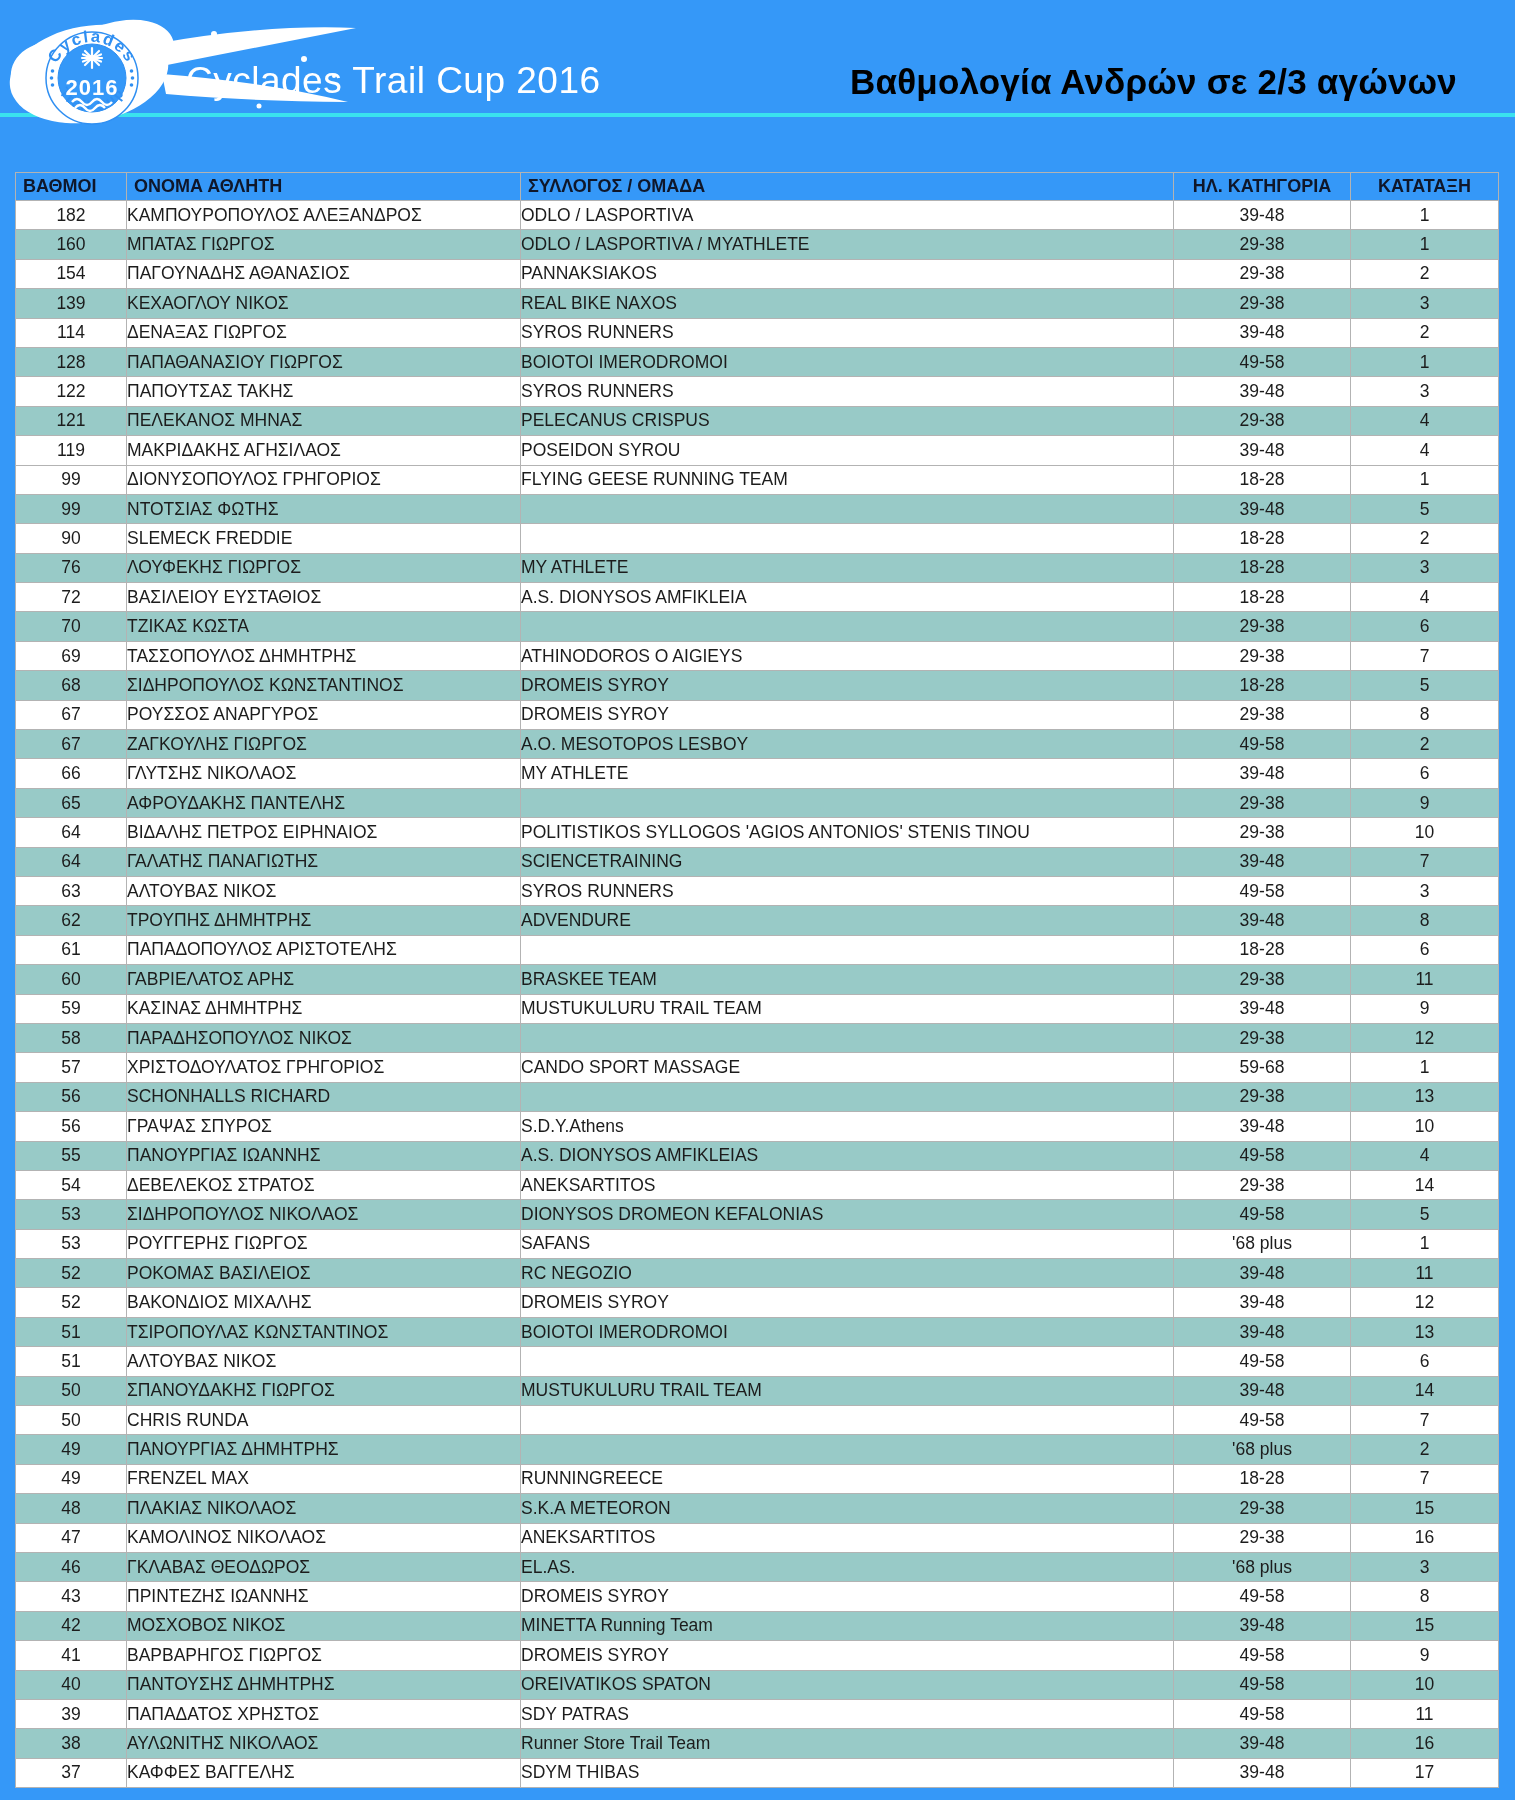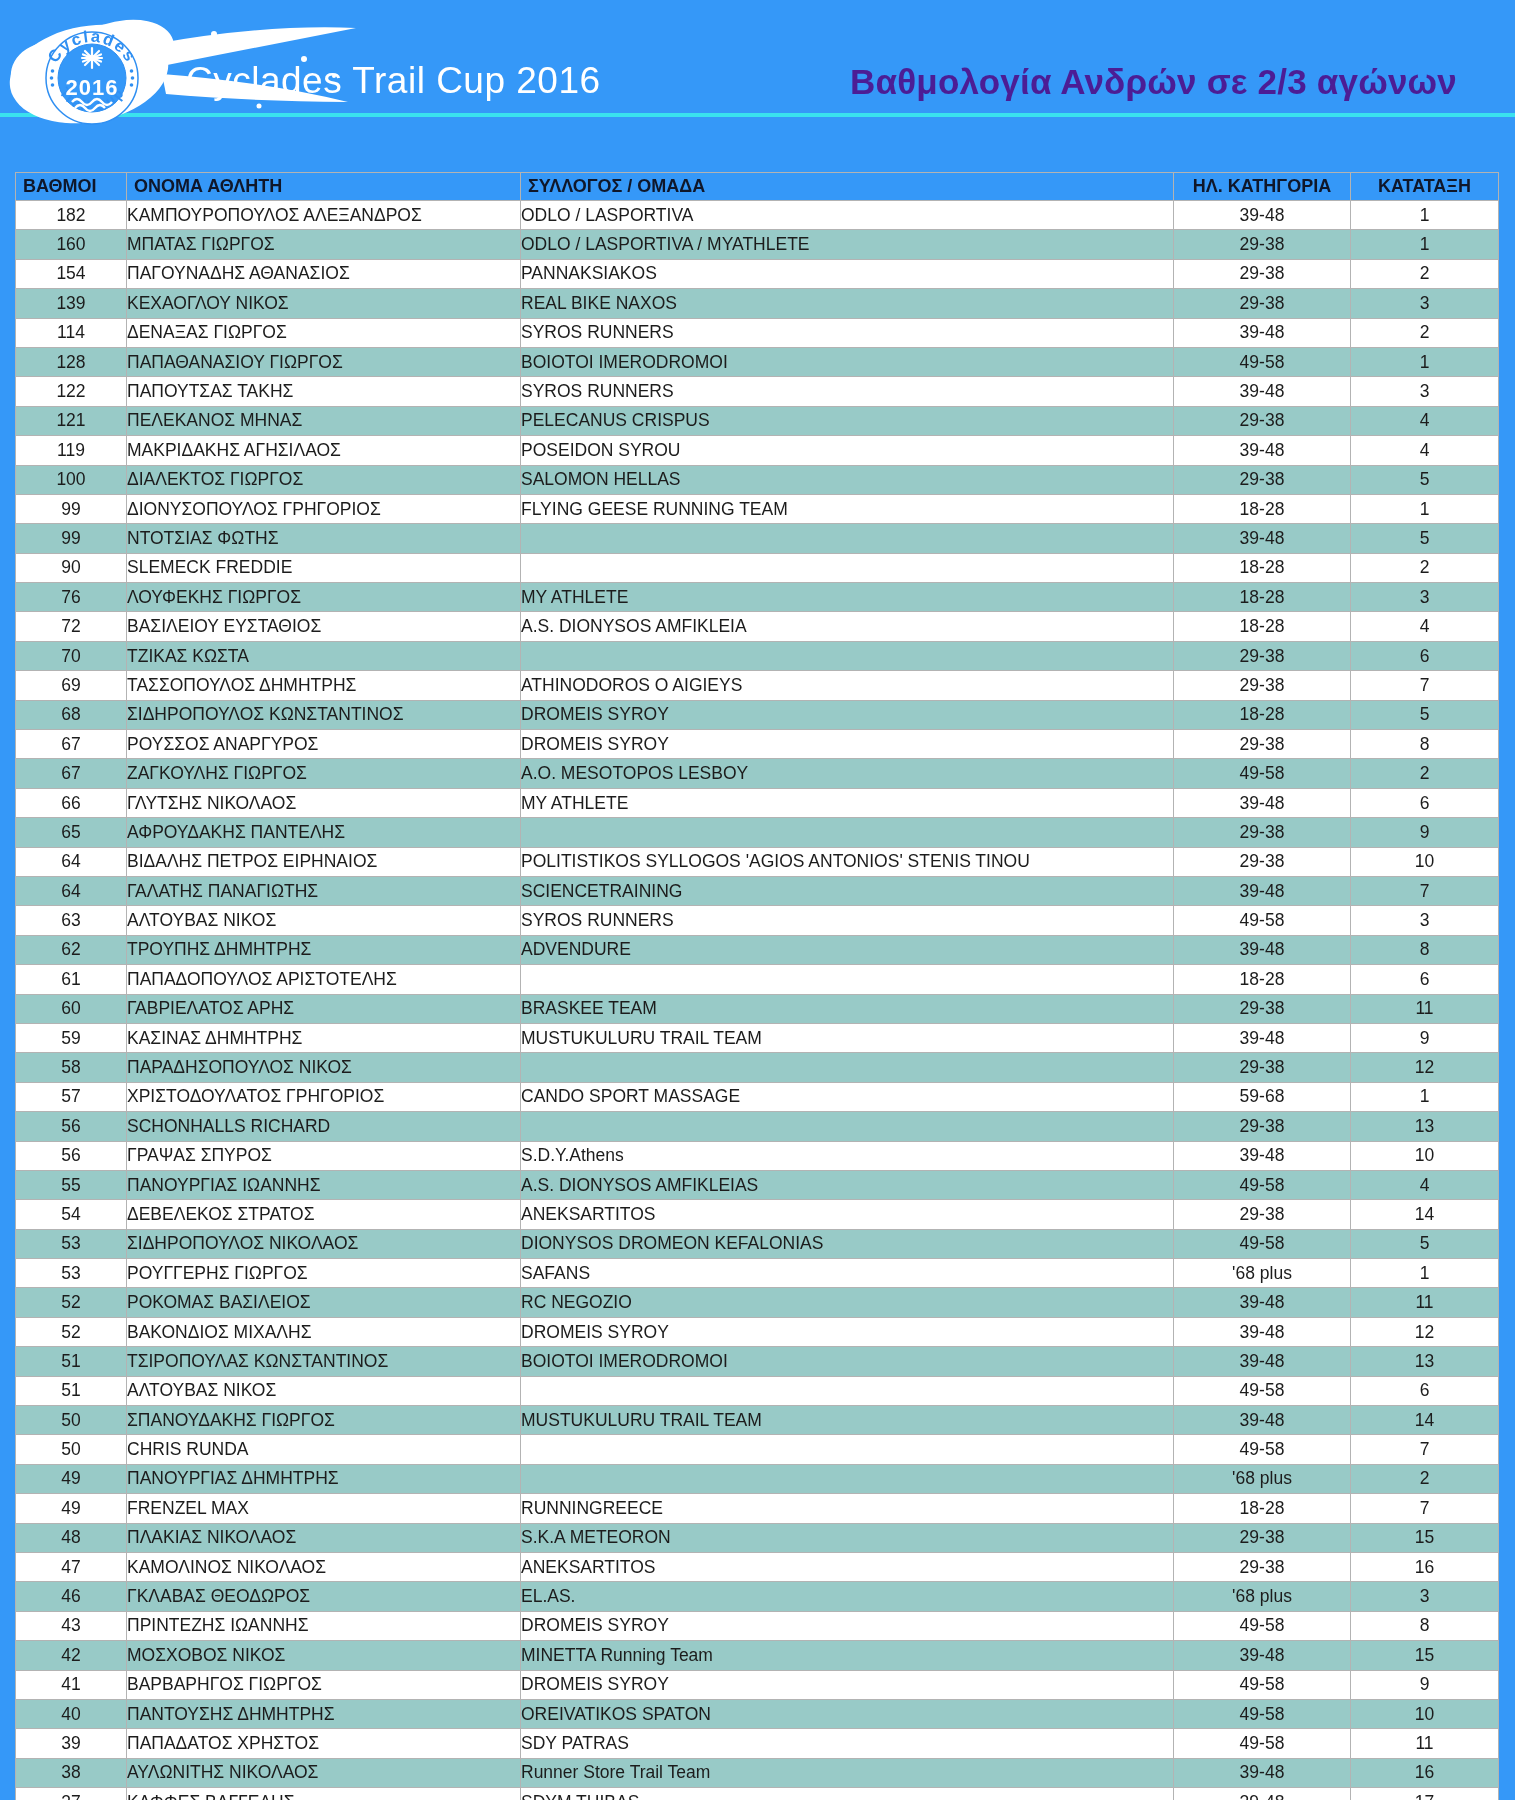"Βαθμολογία Ανδρών σε 2/3 αγώνων" .sub-title { color: #4c1d95 -> #000000 }
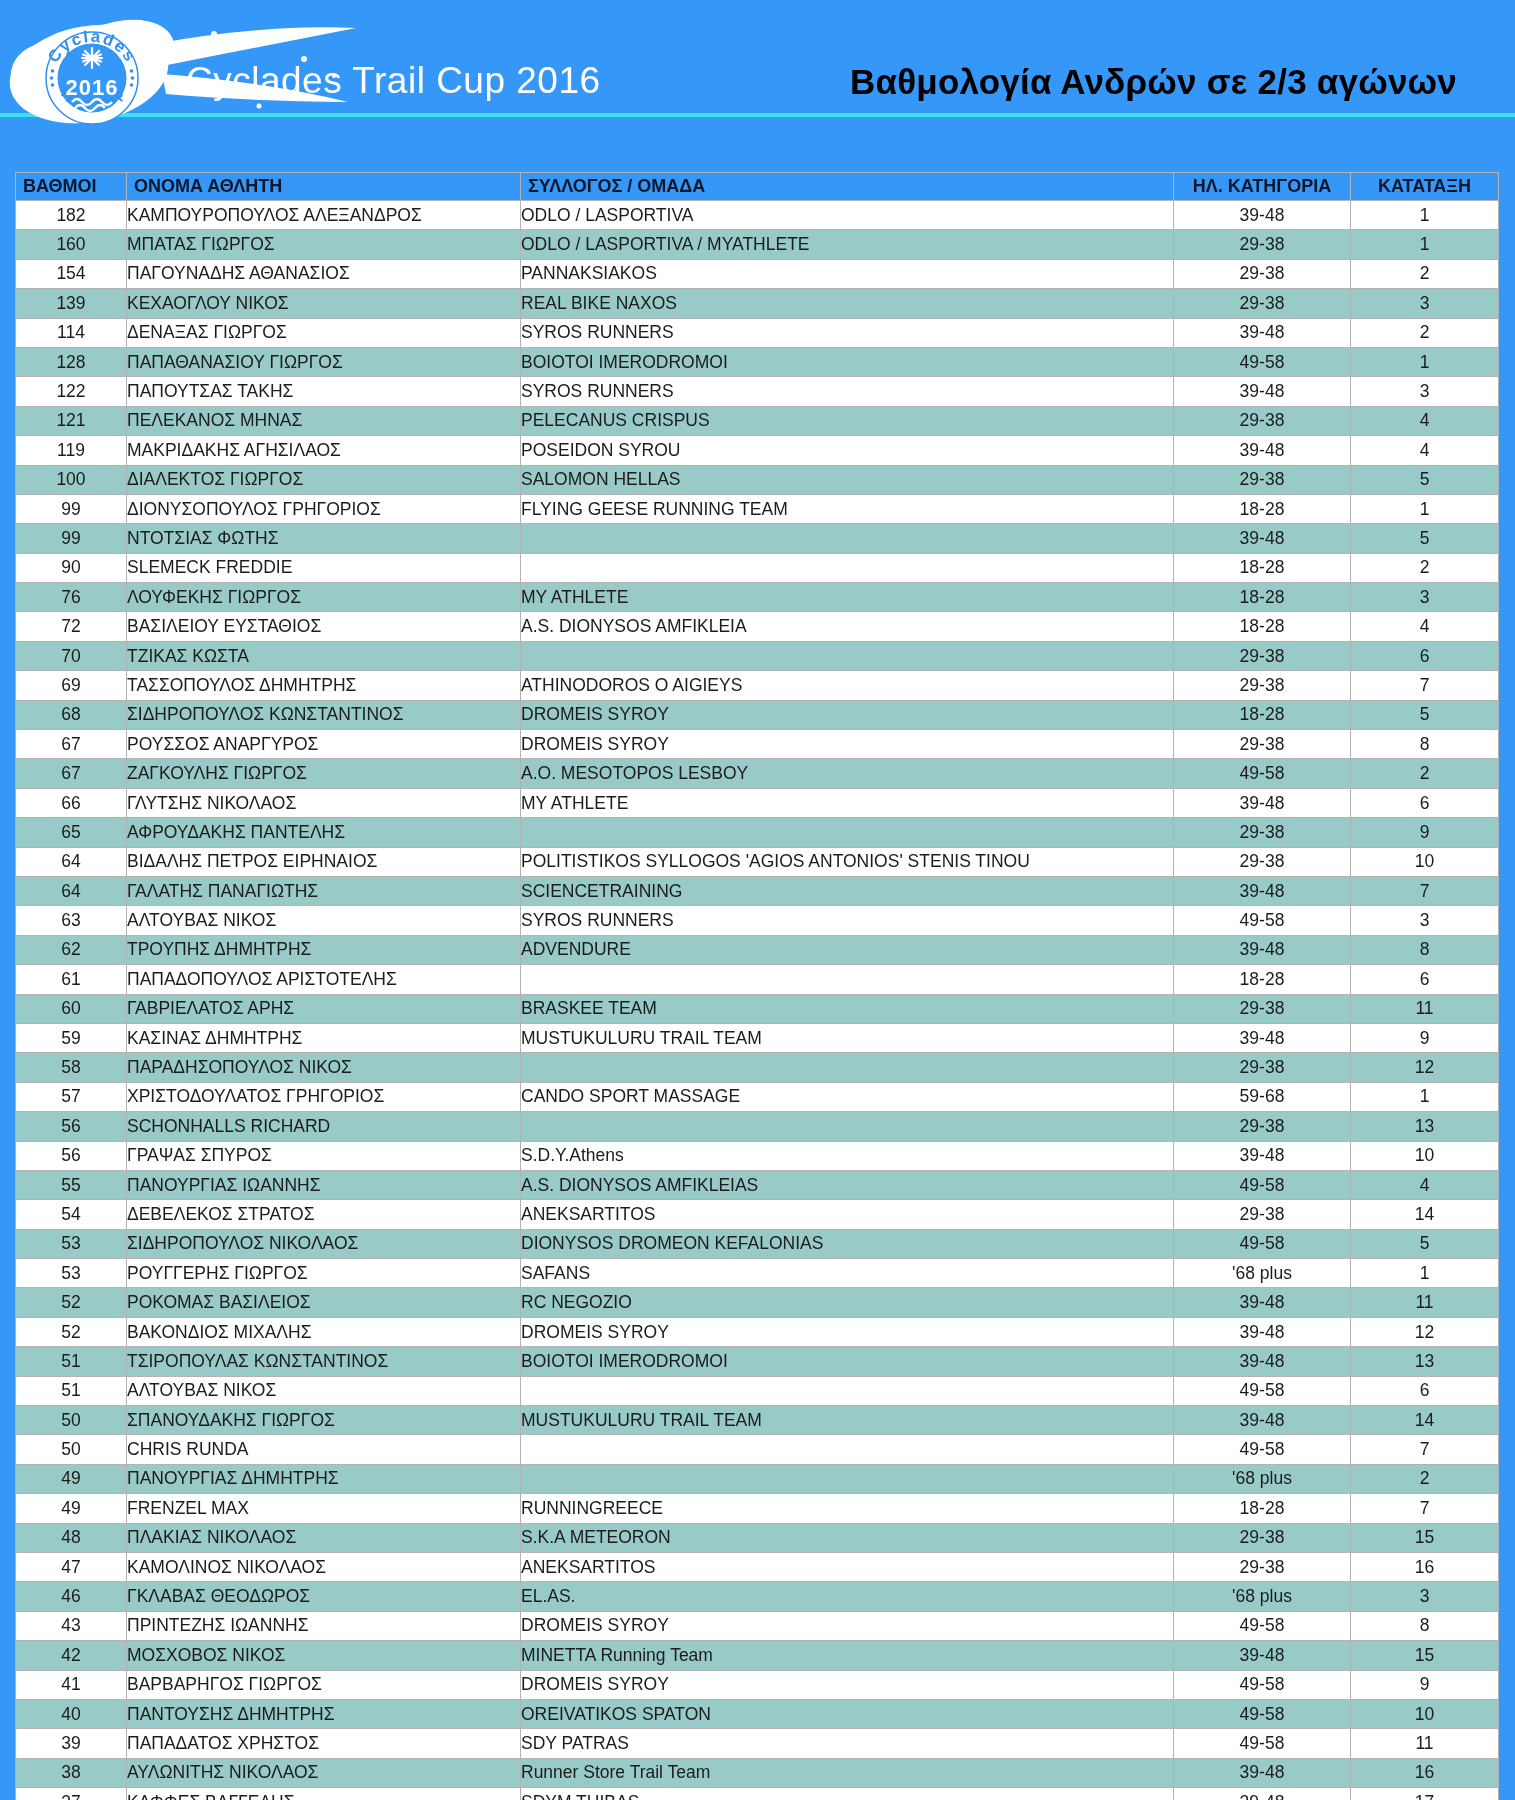"100" tr.row-teal { html: <tr> <td>100</td> <td>ΔΙΑΛΕΚΤΟΣ ΓΙΩΡΓΟΣ</td> <td>SALOMON HELLAS</td> <td>29-38</td> <td>5</td> </tr> -> none }
